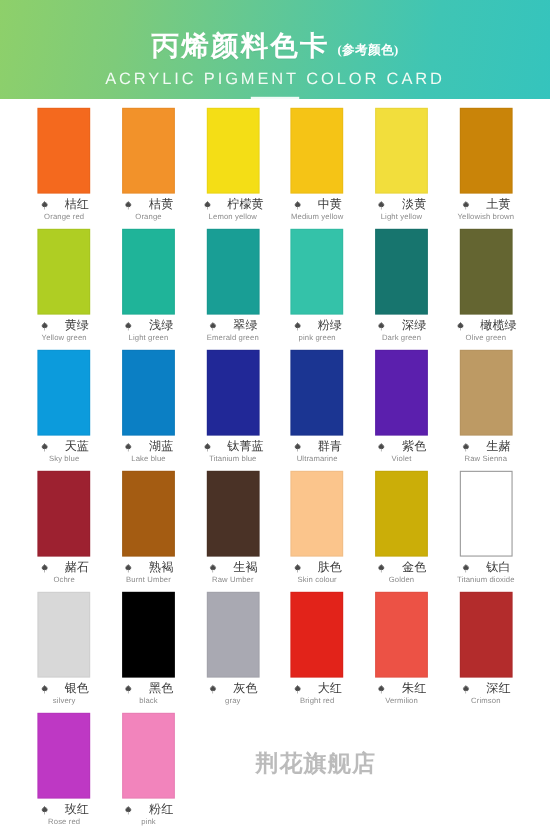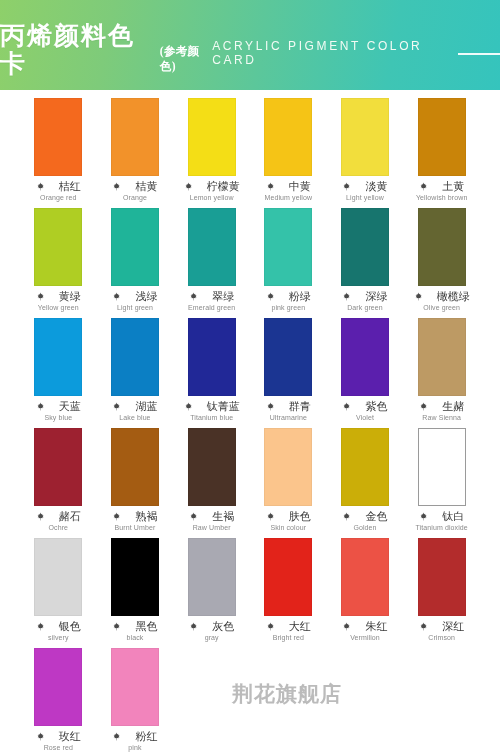"丙烯颜料色卡" .header-inner { flex-direction: row -> column }
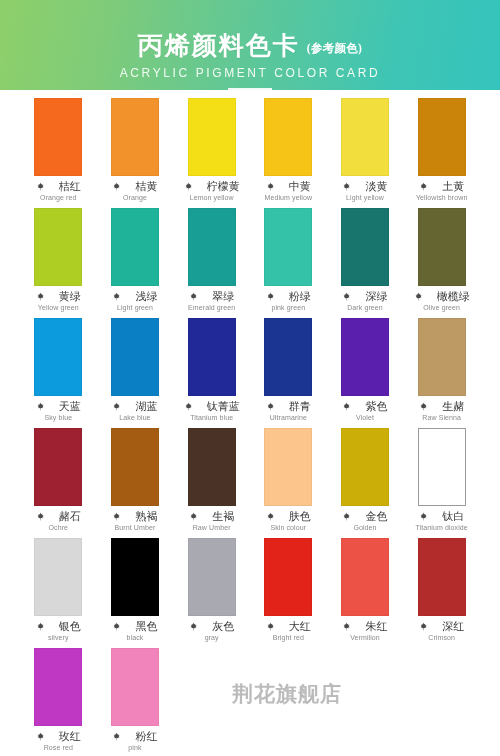"ACRYLIC PIGMENT COLOR CARD" .subtitle { font-size: 12px -> 15px }
